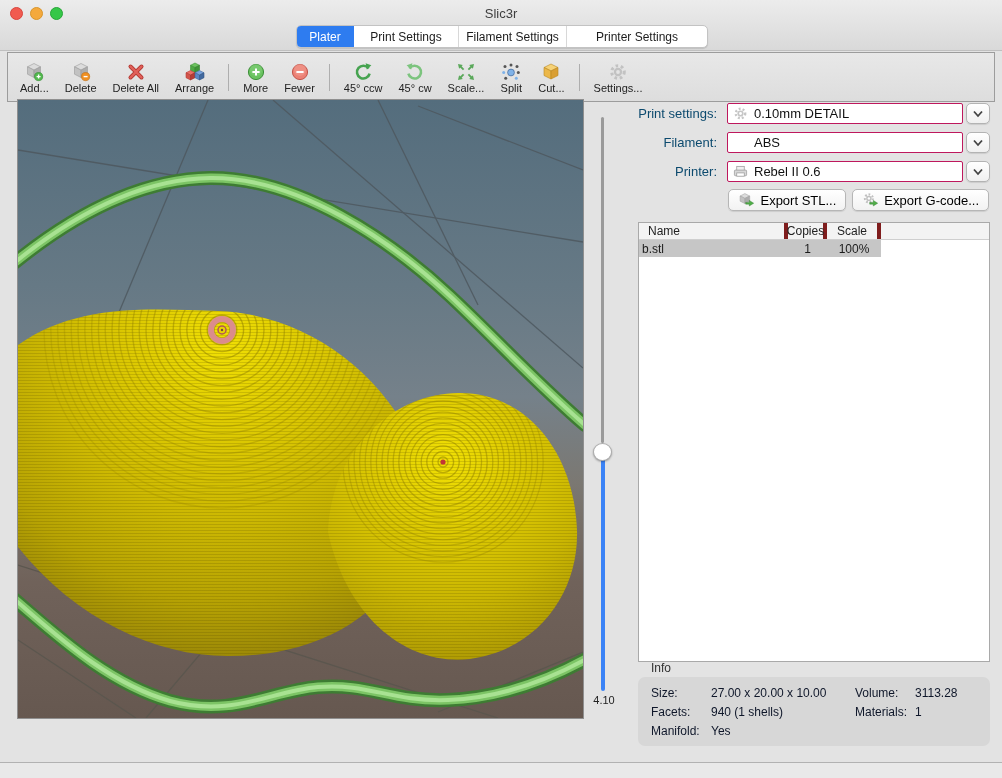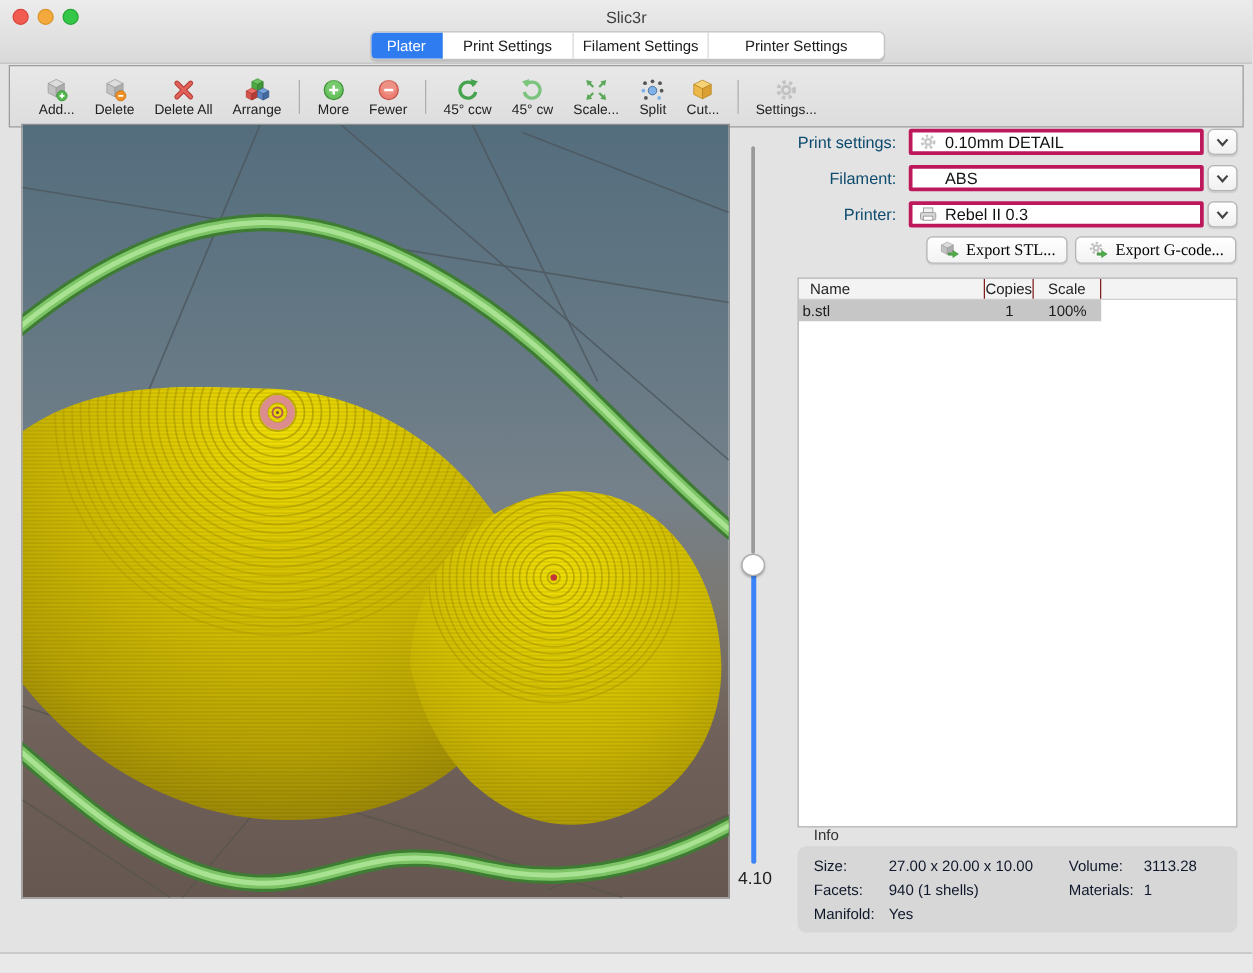"Add..." .toolbar { padding: 0 15px -> 0 4px }
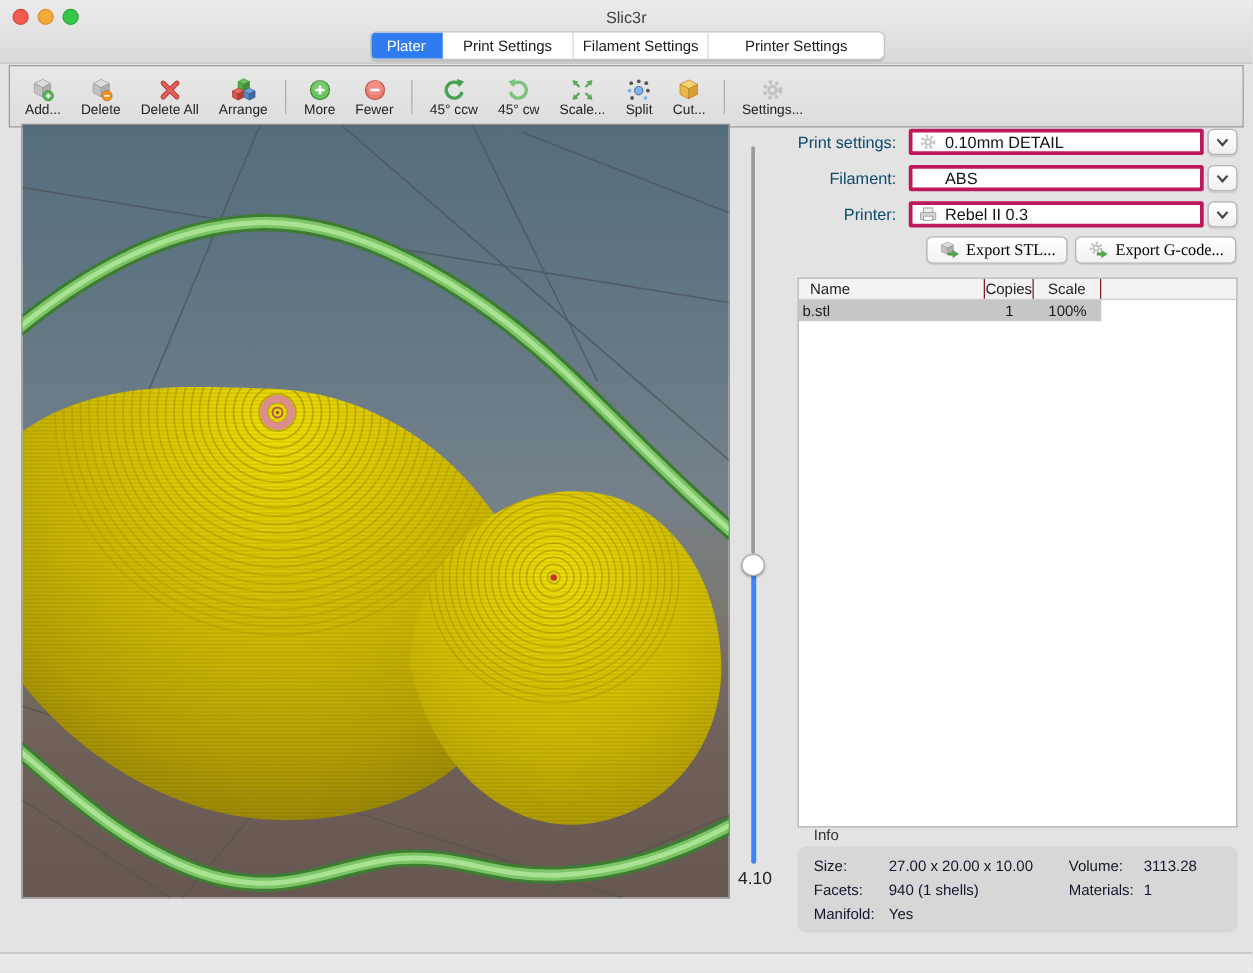"0.10mm DETAIL" .combo { border: 3px solid #be185d -> 1px solid #be185d }
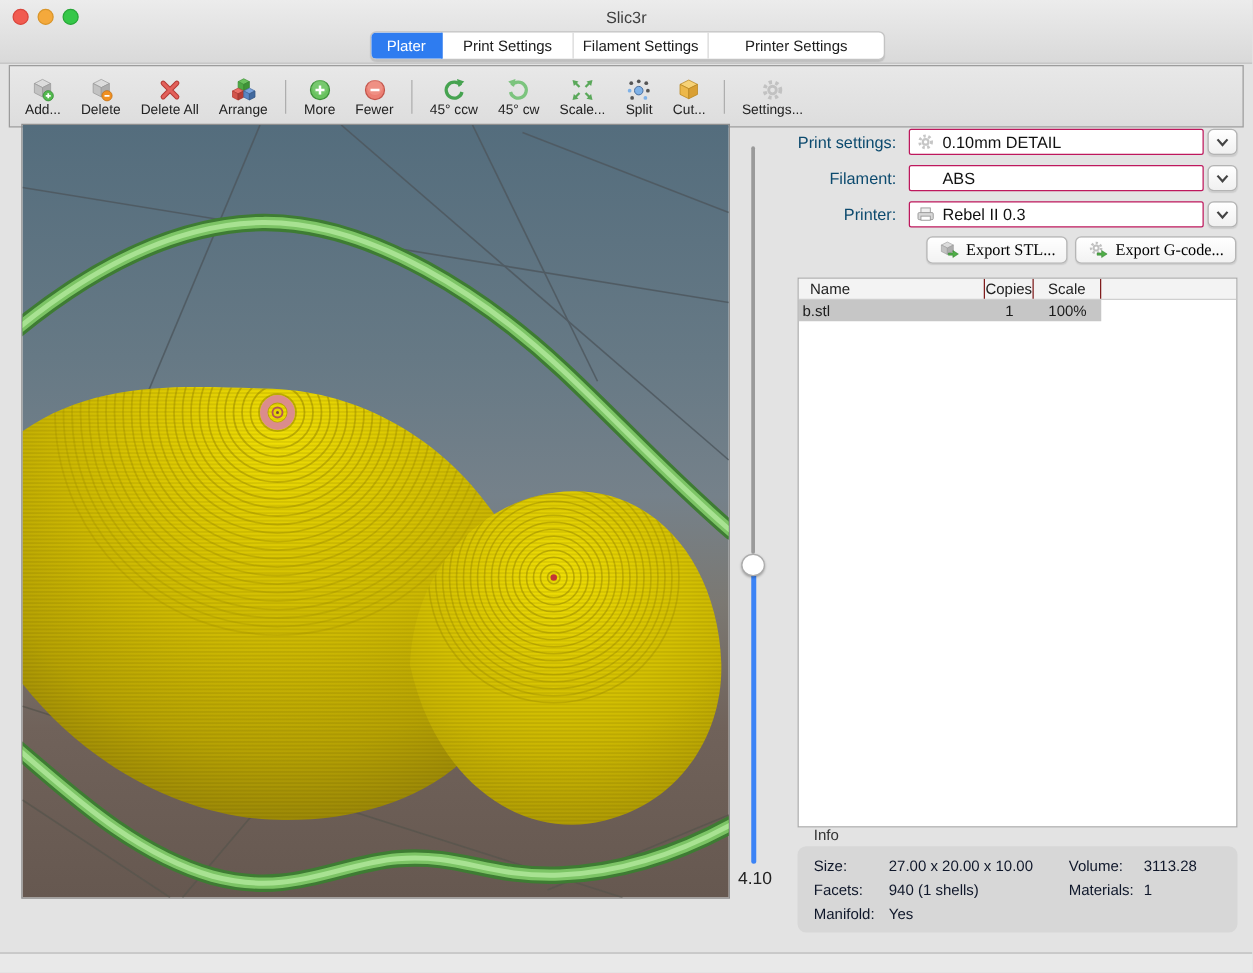"Rebel II 0.3" span.c-text { text: 0.3 -> 0.6 }
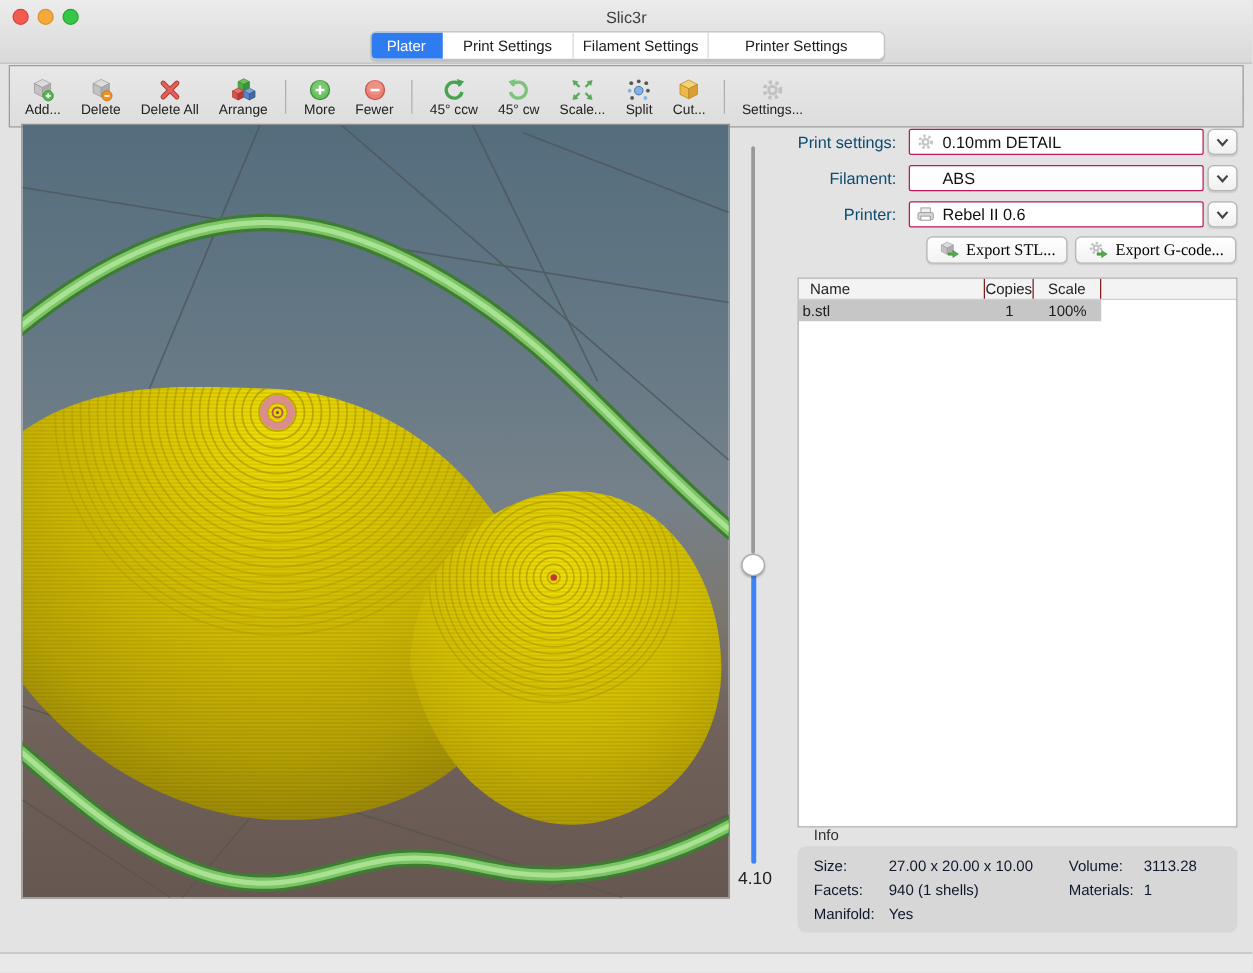"Export STL..." .mac-btn { font-family: Liberation Serif, serif -> none }
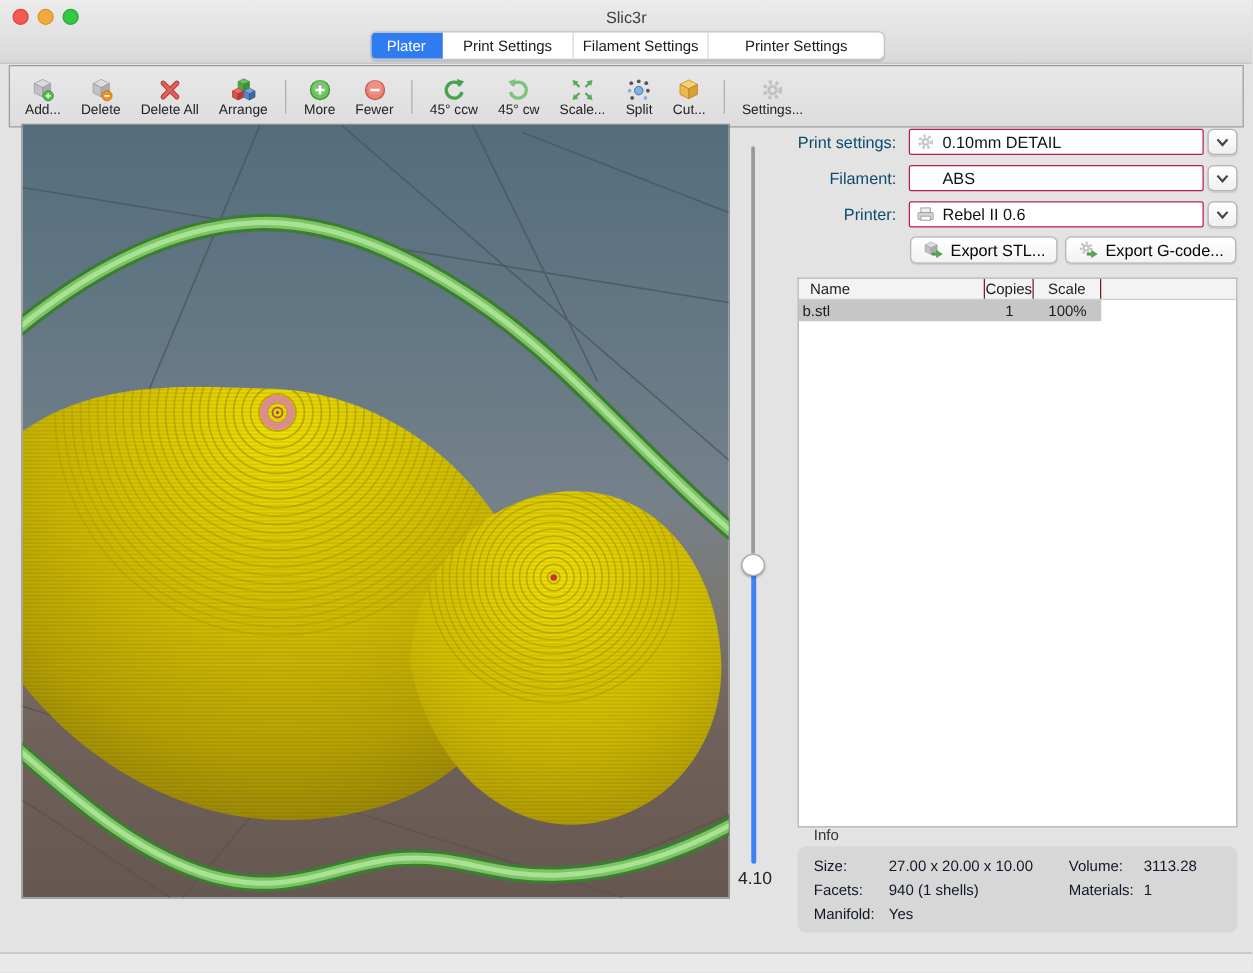"Name" .oh-cell { border-right: 1px solid #7f1d1d -> 4px solid #7f1d1d }
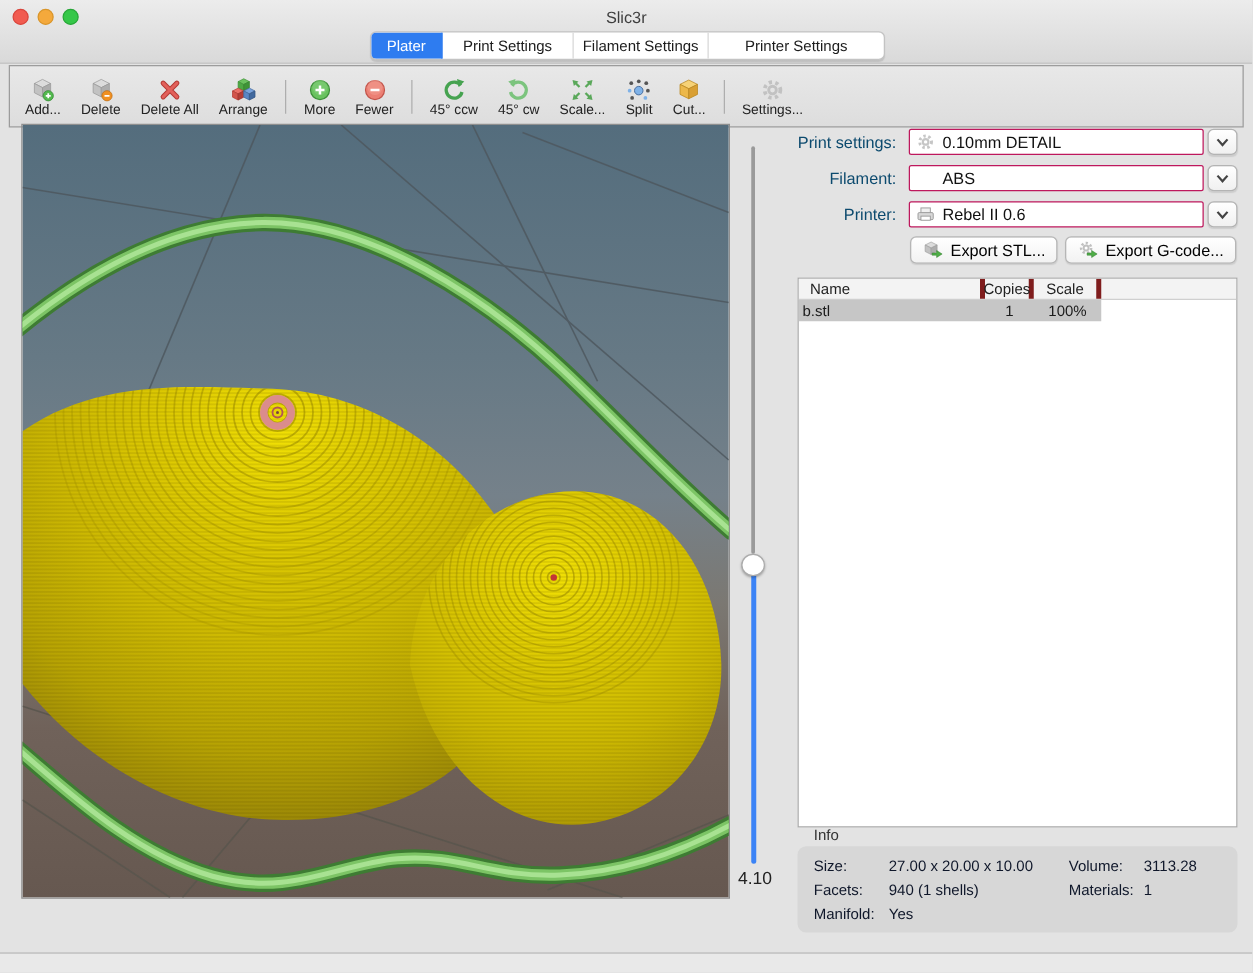"4.10" .slider-value { font-size: 14px -> 11px }
